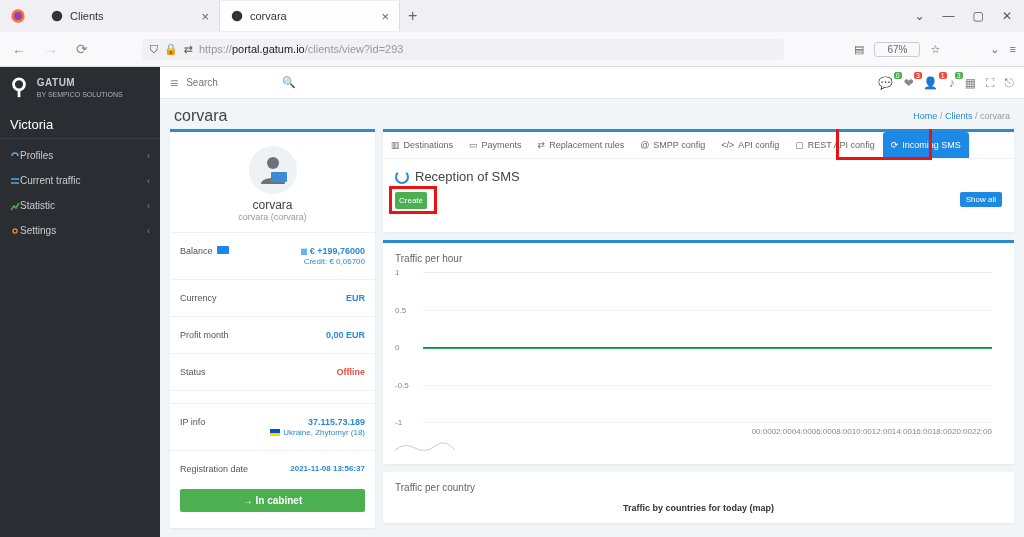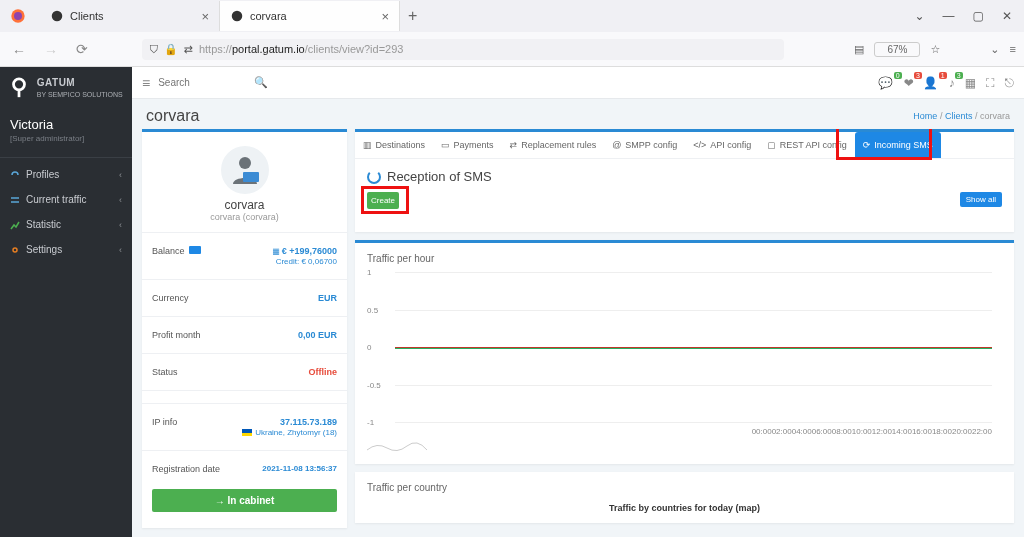"GATUM" .sidebar { width: 132px -> 160px }
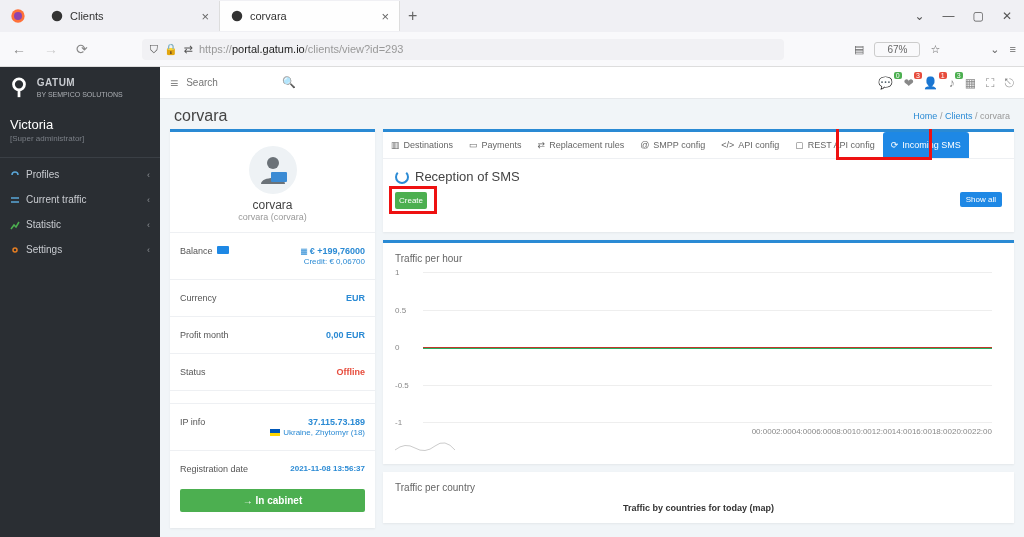"[Super administrator]" div.role { html: <div>[Super administrator]</div> -> none }
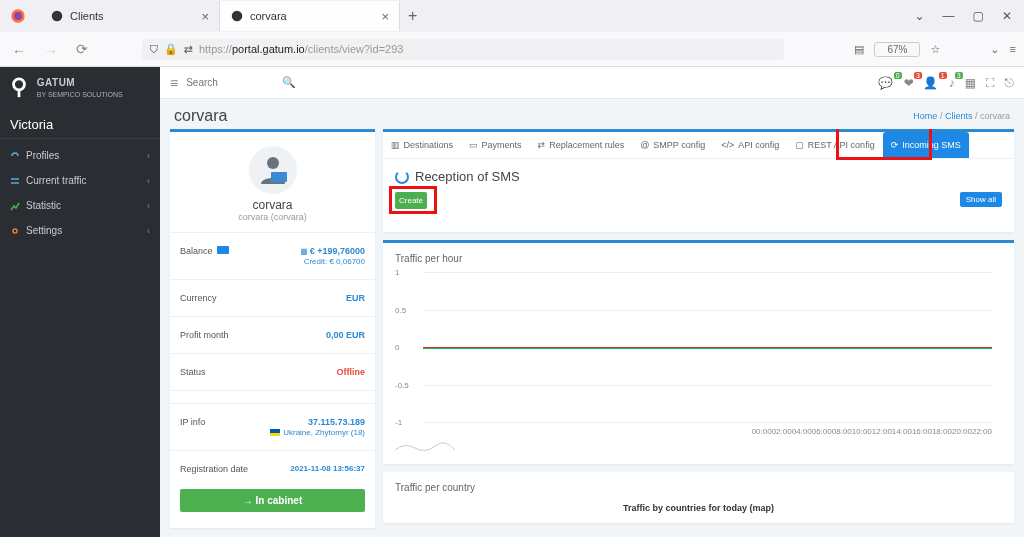"Profiles" .side-item { gap: 6px -> none }
